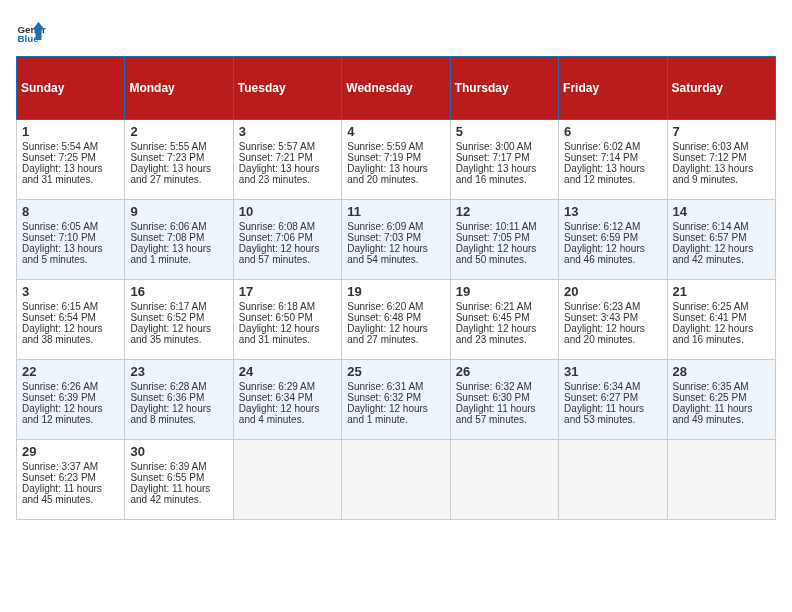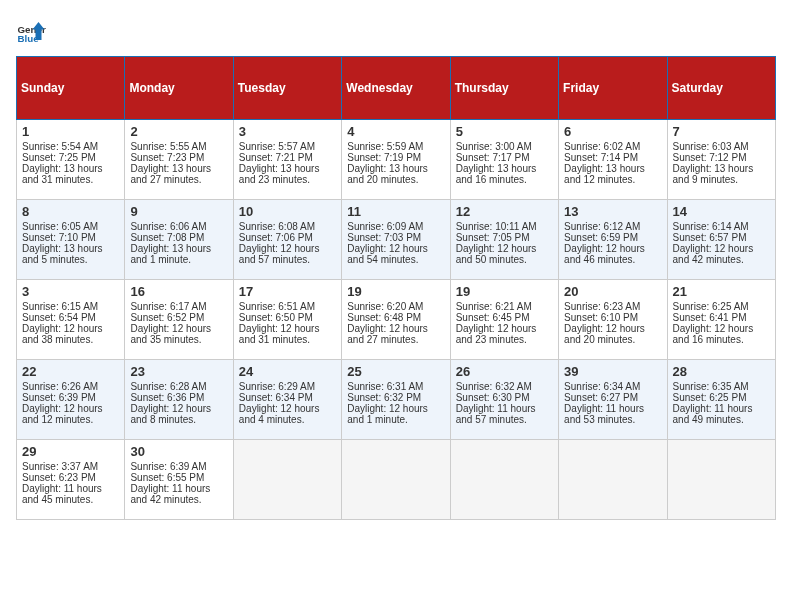"Sunrise: 6:51 AM" div { text: 6:51 -> 6:18 }
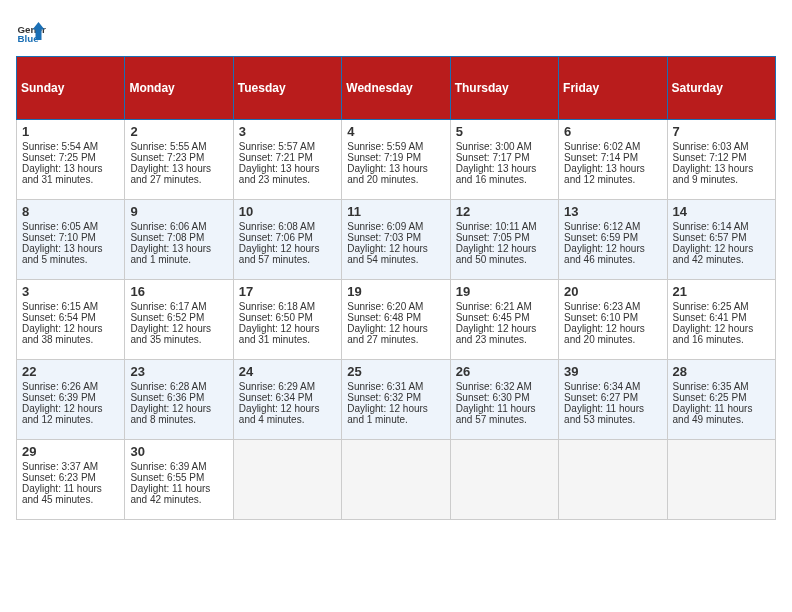"Sunset: 6:10 PM" div { text: 6:10 -> 3:43 }
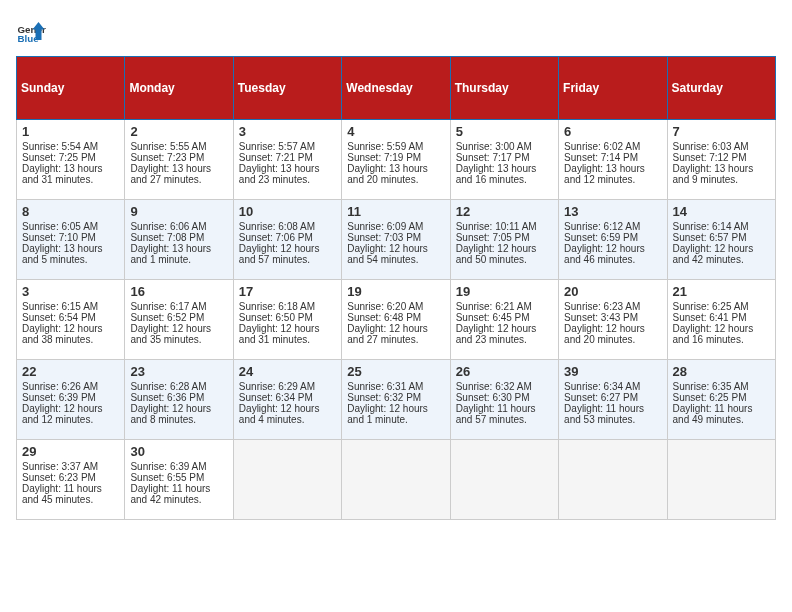"39" span.day-num { text: 39 -> 31 }
